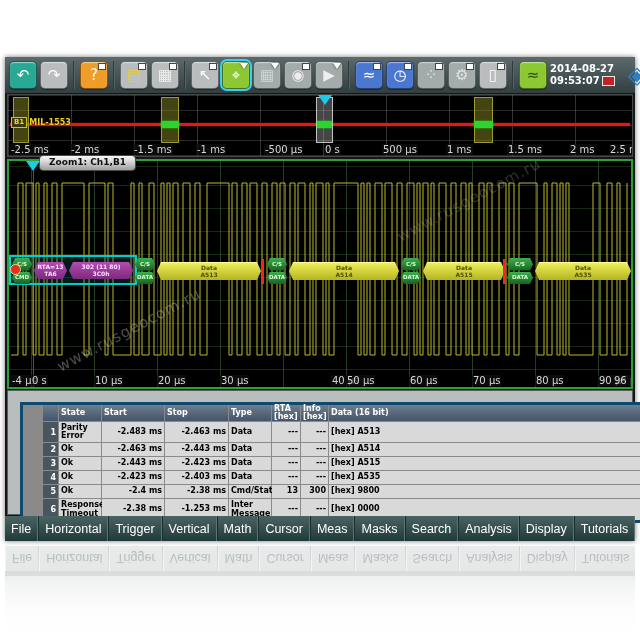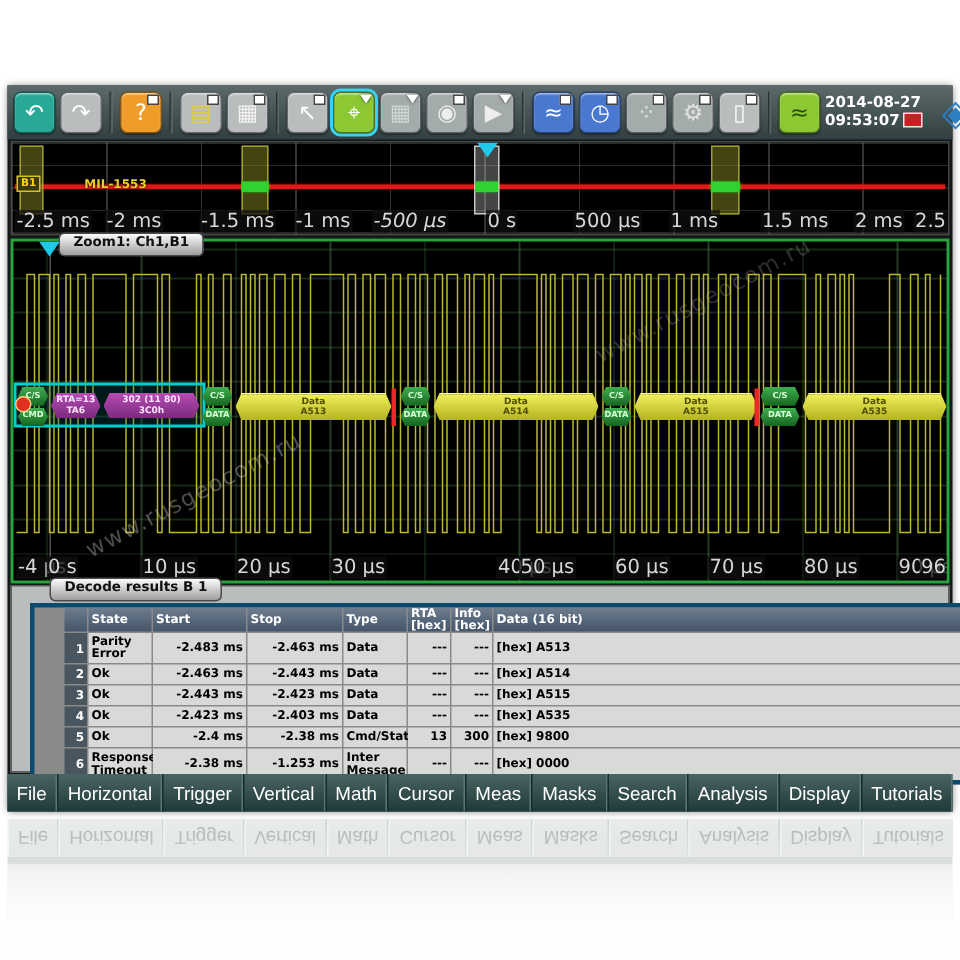"MIL-1553" .buslabel .txt { padding-left: 27px -> none }
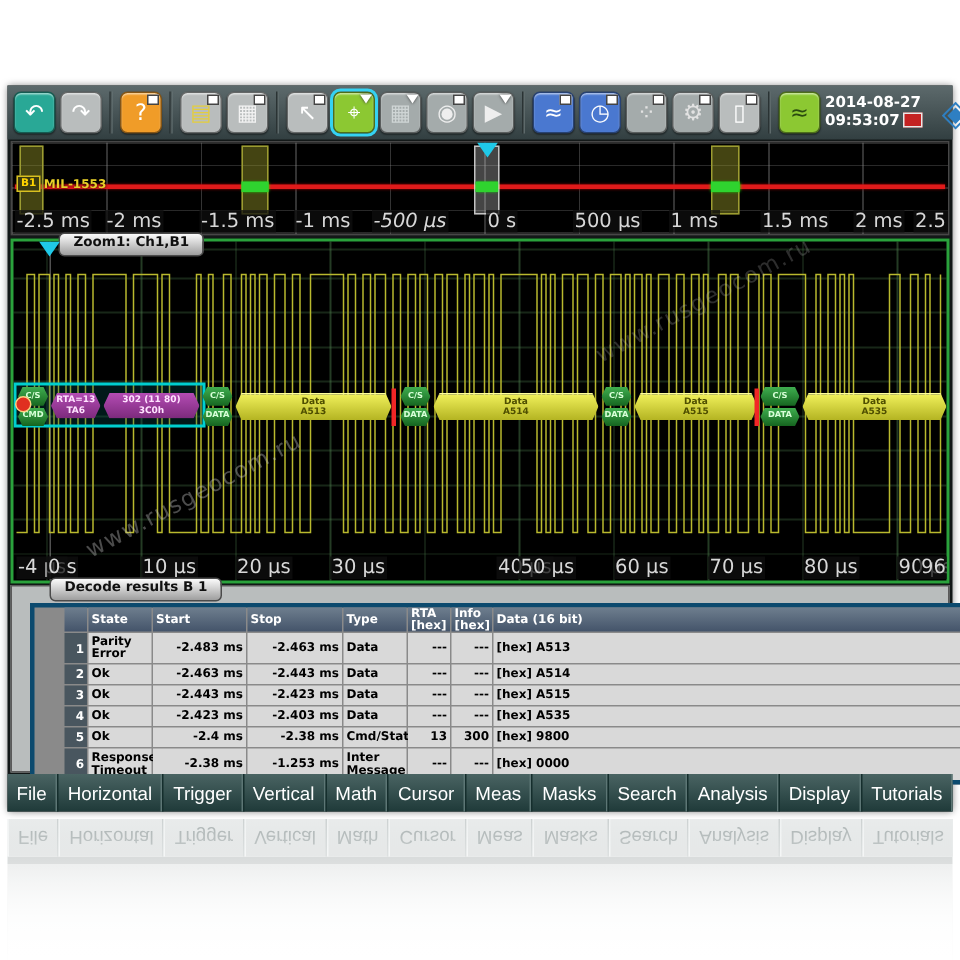"-2.5 ms" .axis-label { font-size: 13px -> 10px }
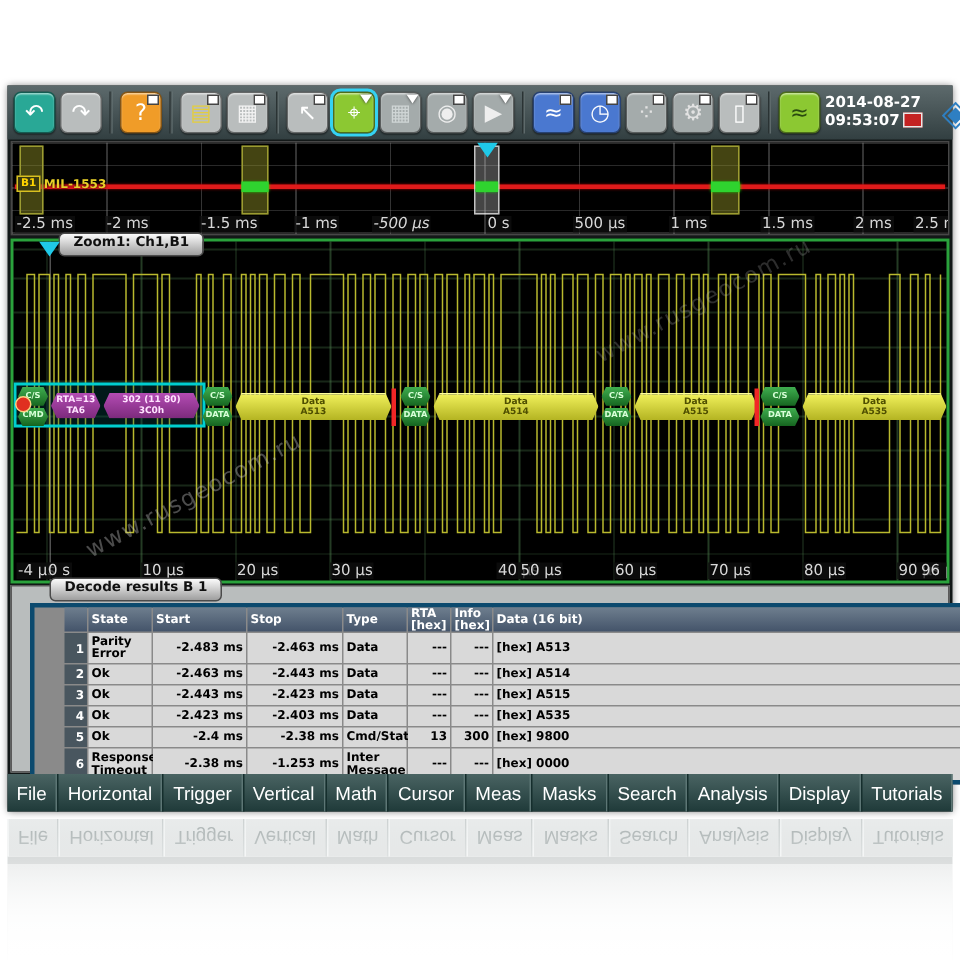"-500 µs" span.axis-label { font-style: italic -> none; left: 240px -> 256px }
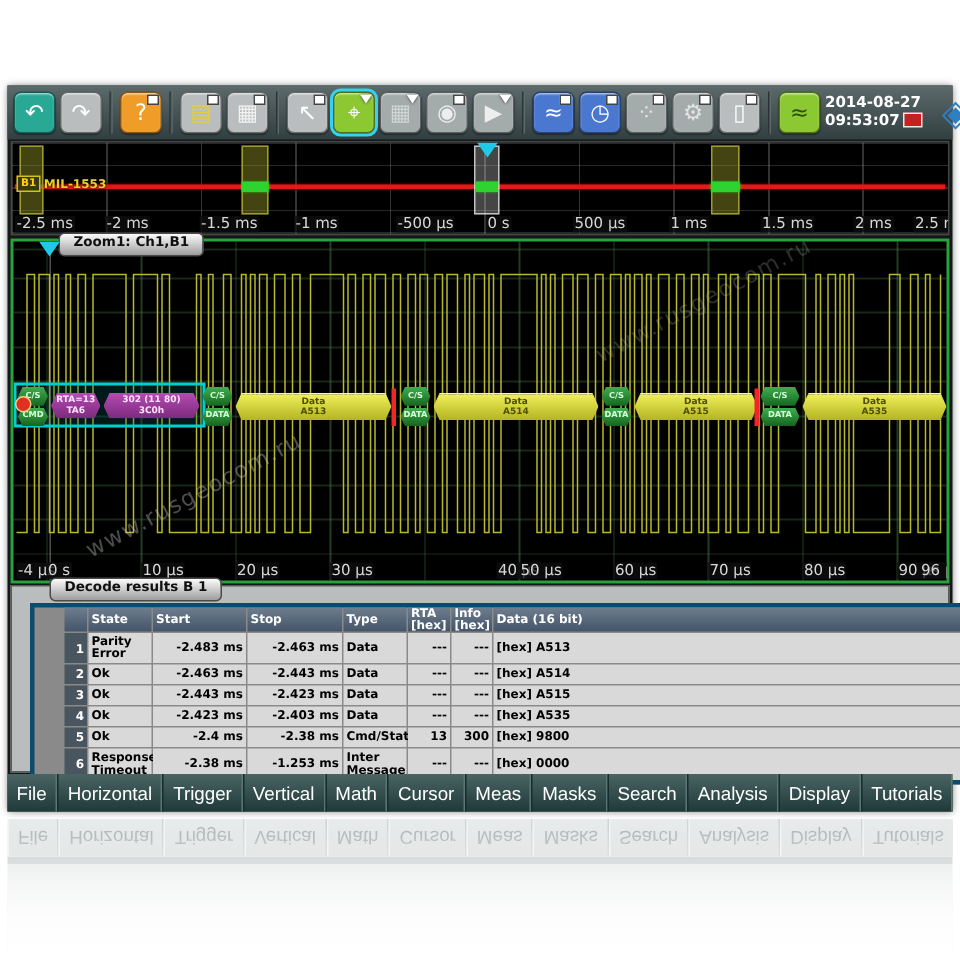"Decode results B 1" div.wtab { html: <div>Decode results B 1</div> -> none }
